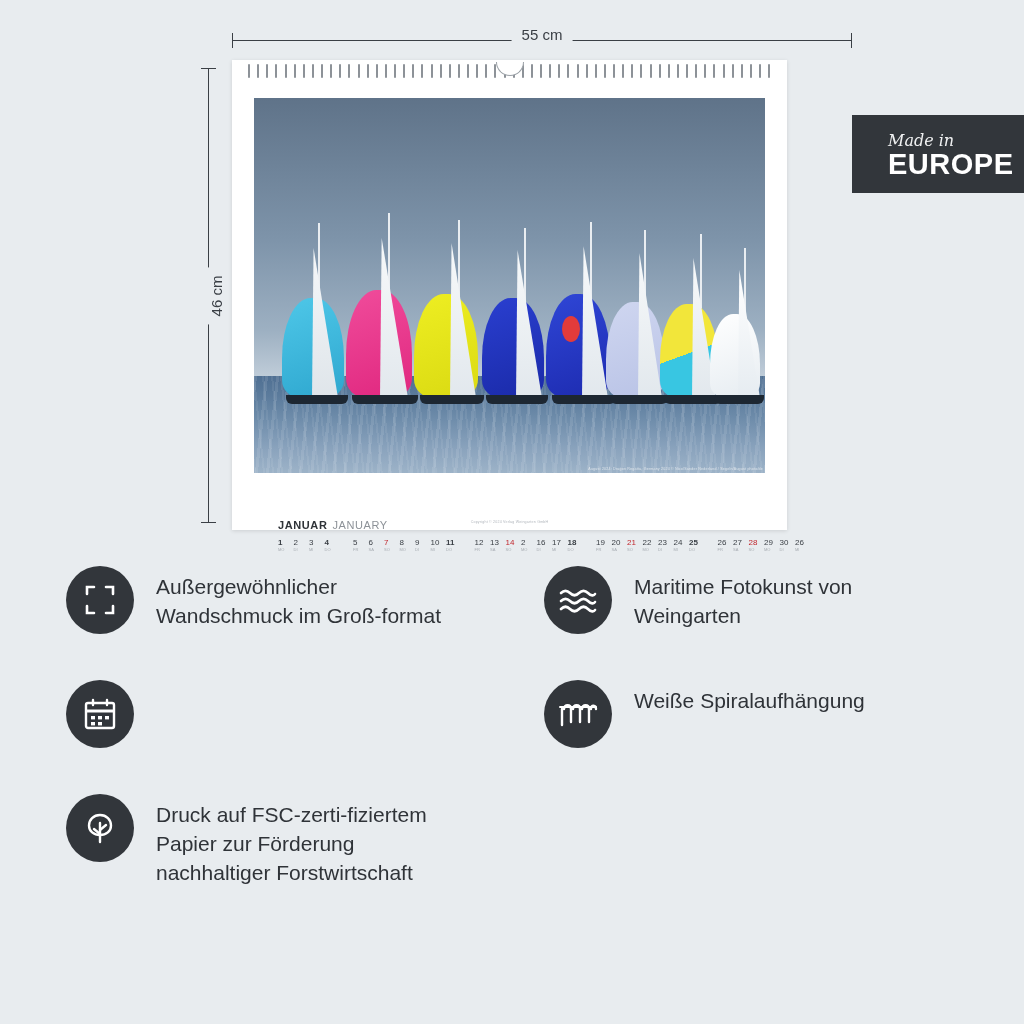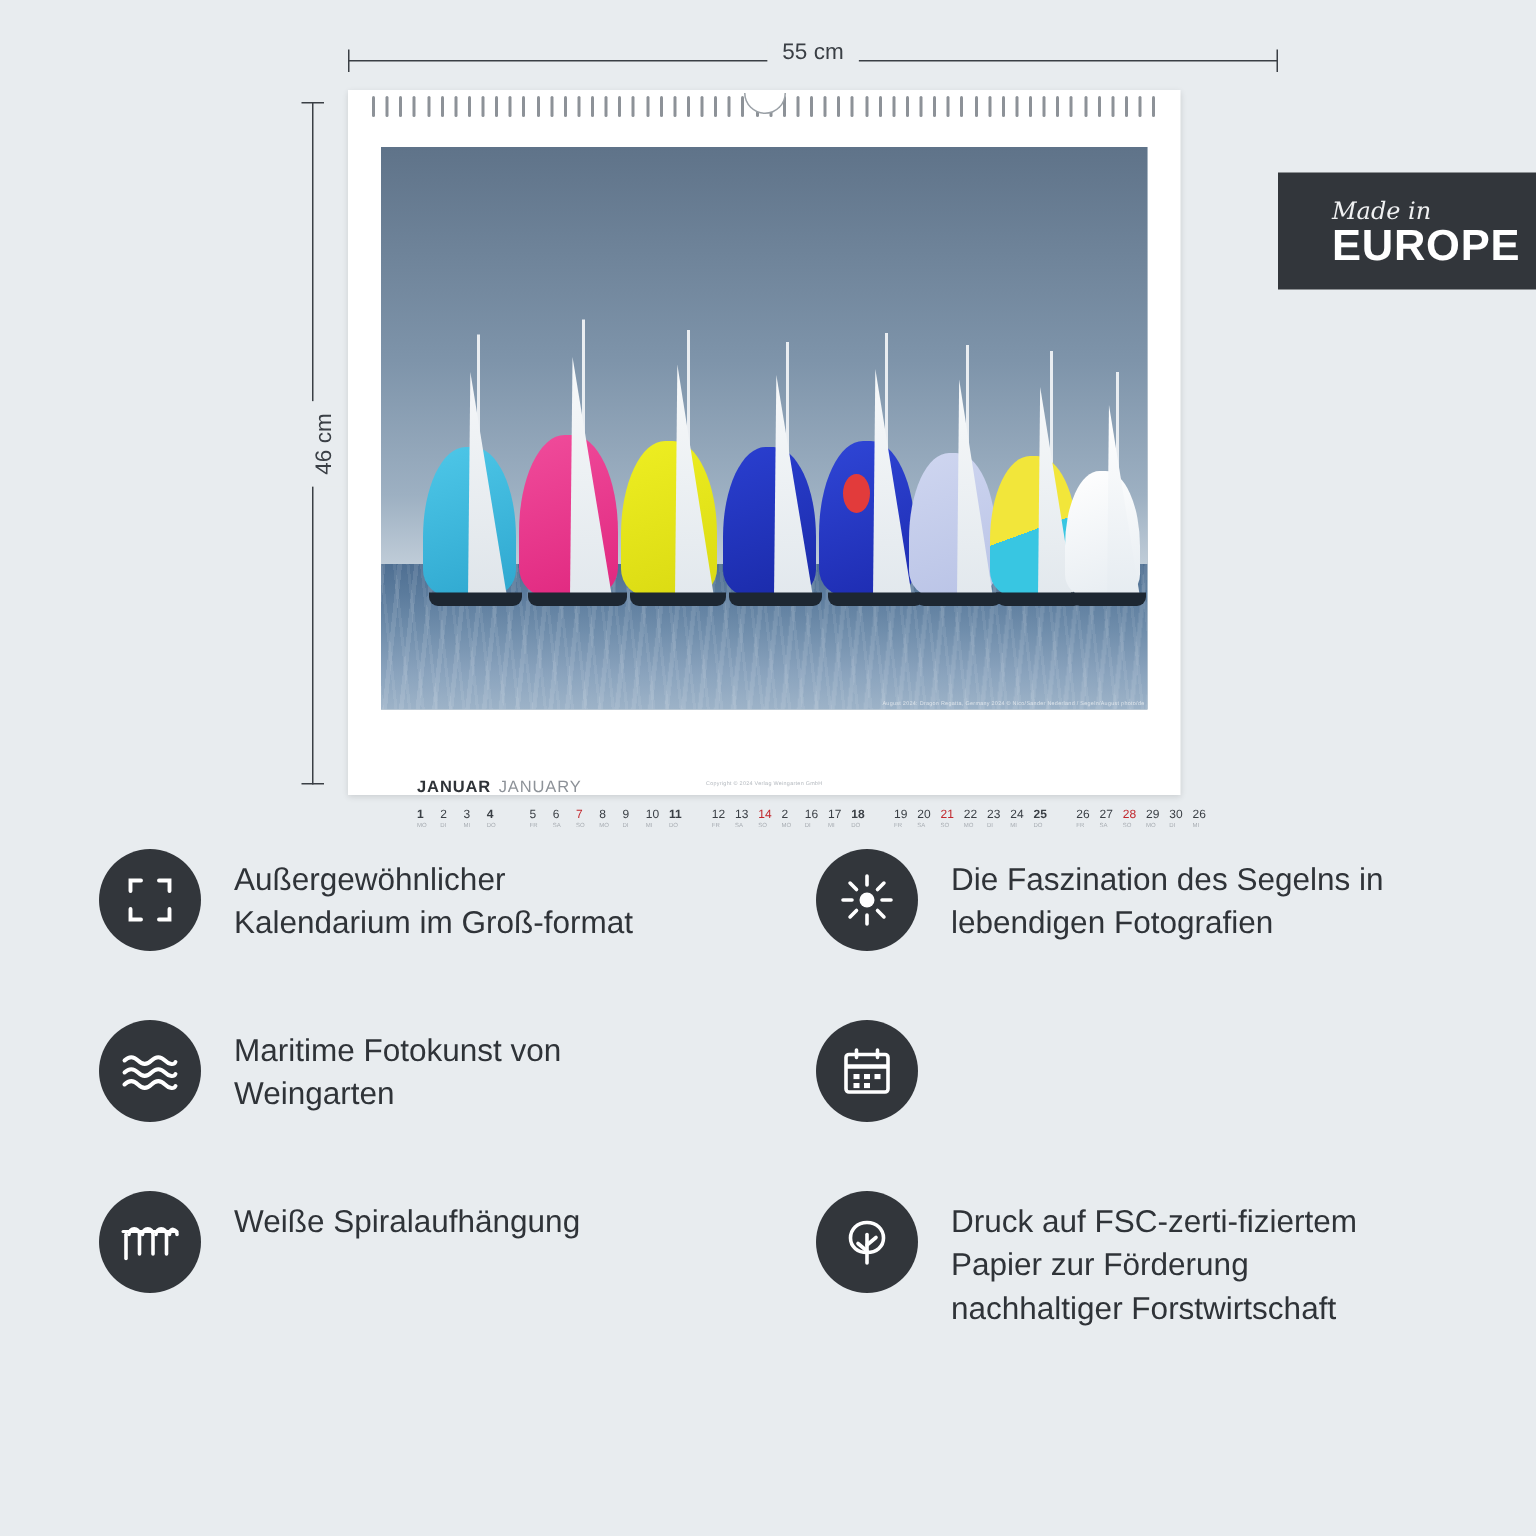"Außergewöhnlicher Kalendarium im" div.ftext { text: Kalendarium -> Wandschmuck }
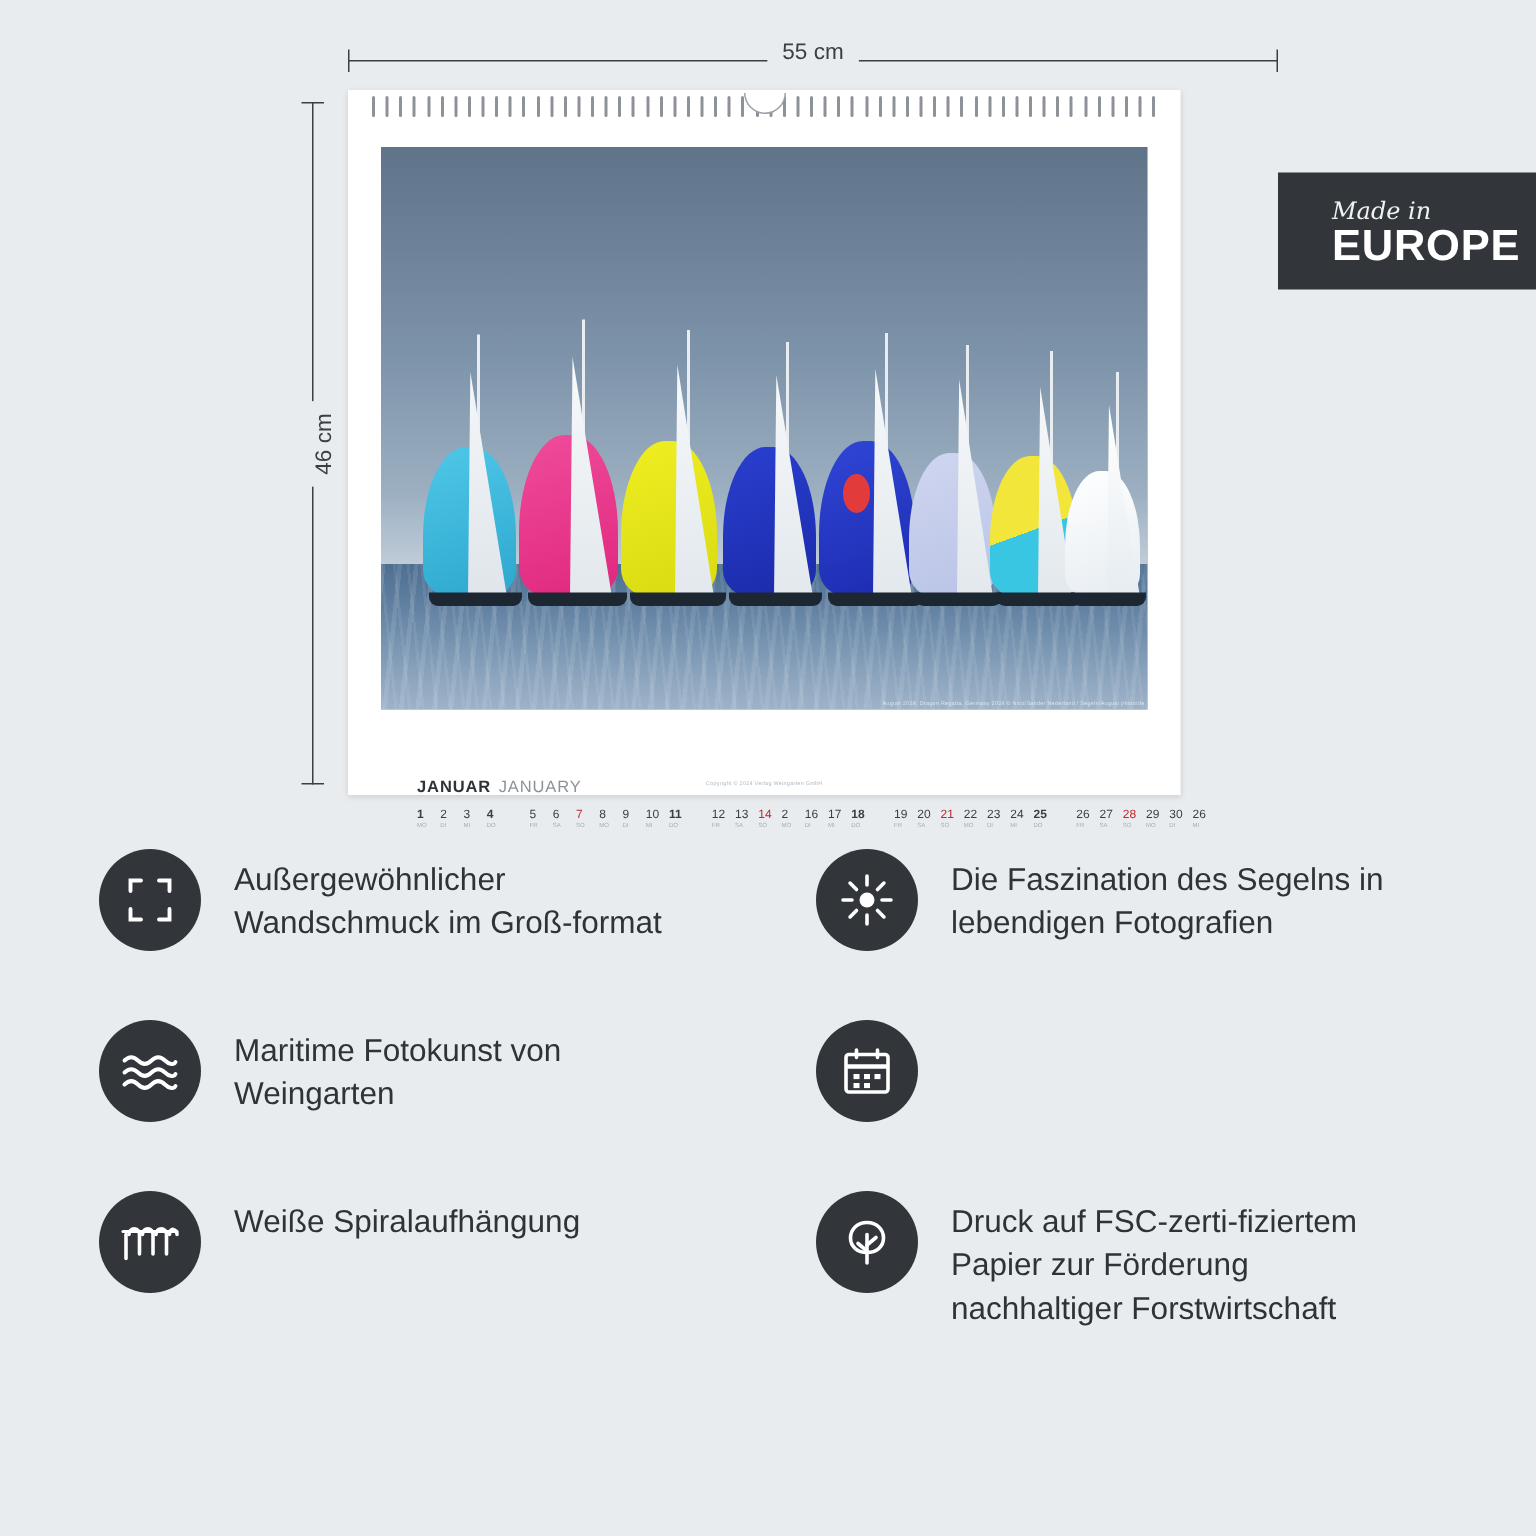"Die Faszination des Segelns in" div.feature { html: <div> <div> <svg> <circle></circle> <path></path> </svg> </div> <div>Die Faszination des Segelns in lebendigen Fotografien</div> </div> -> none }
